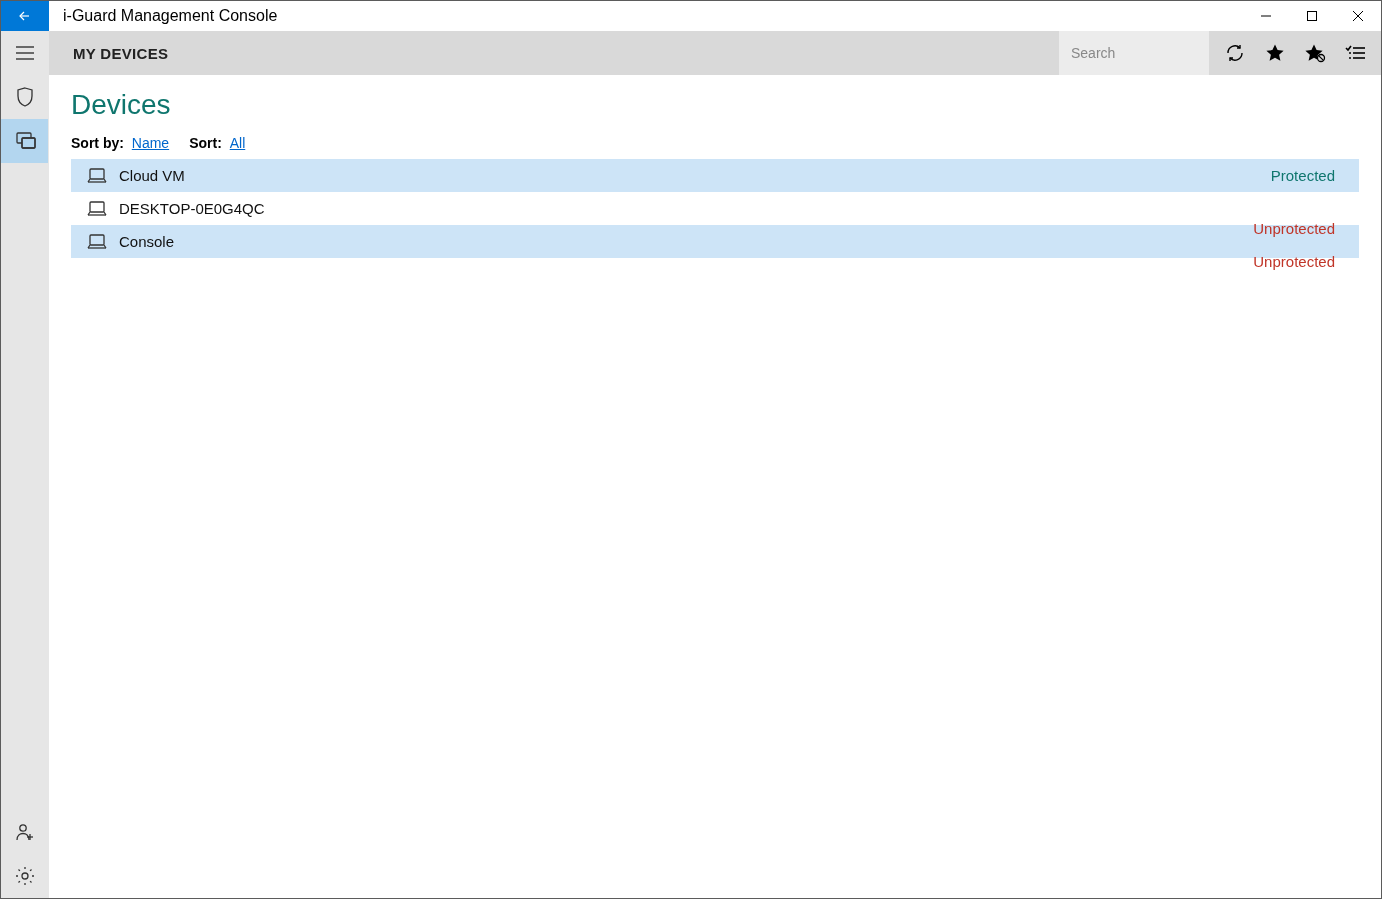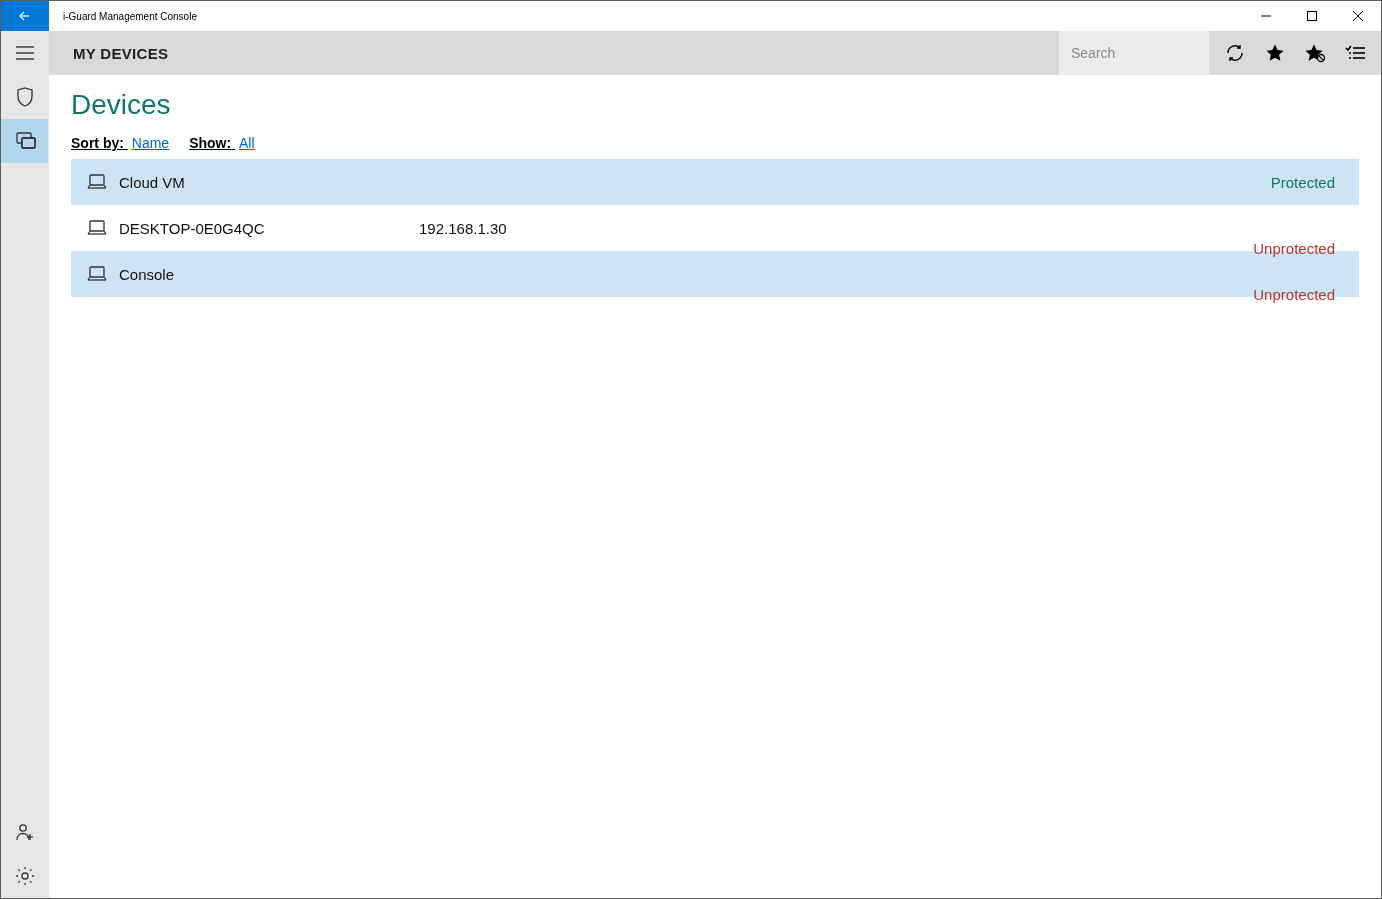"i-Guard Management Console" .title-text { font-size: 10px -> 16px }
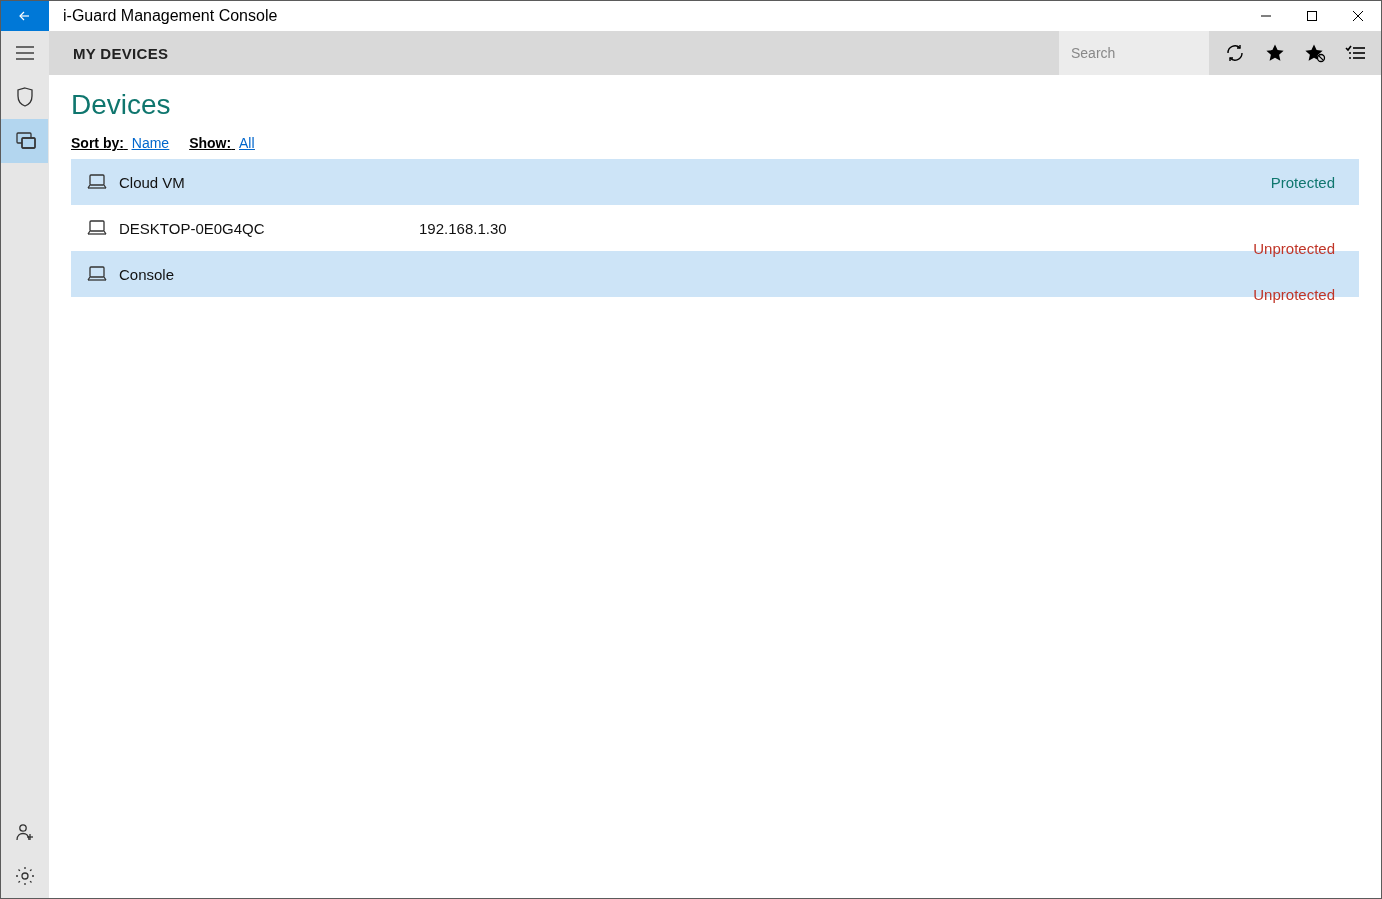"Sort by: Name" .controls-row { text-decoration: underline -> none }
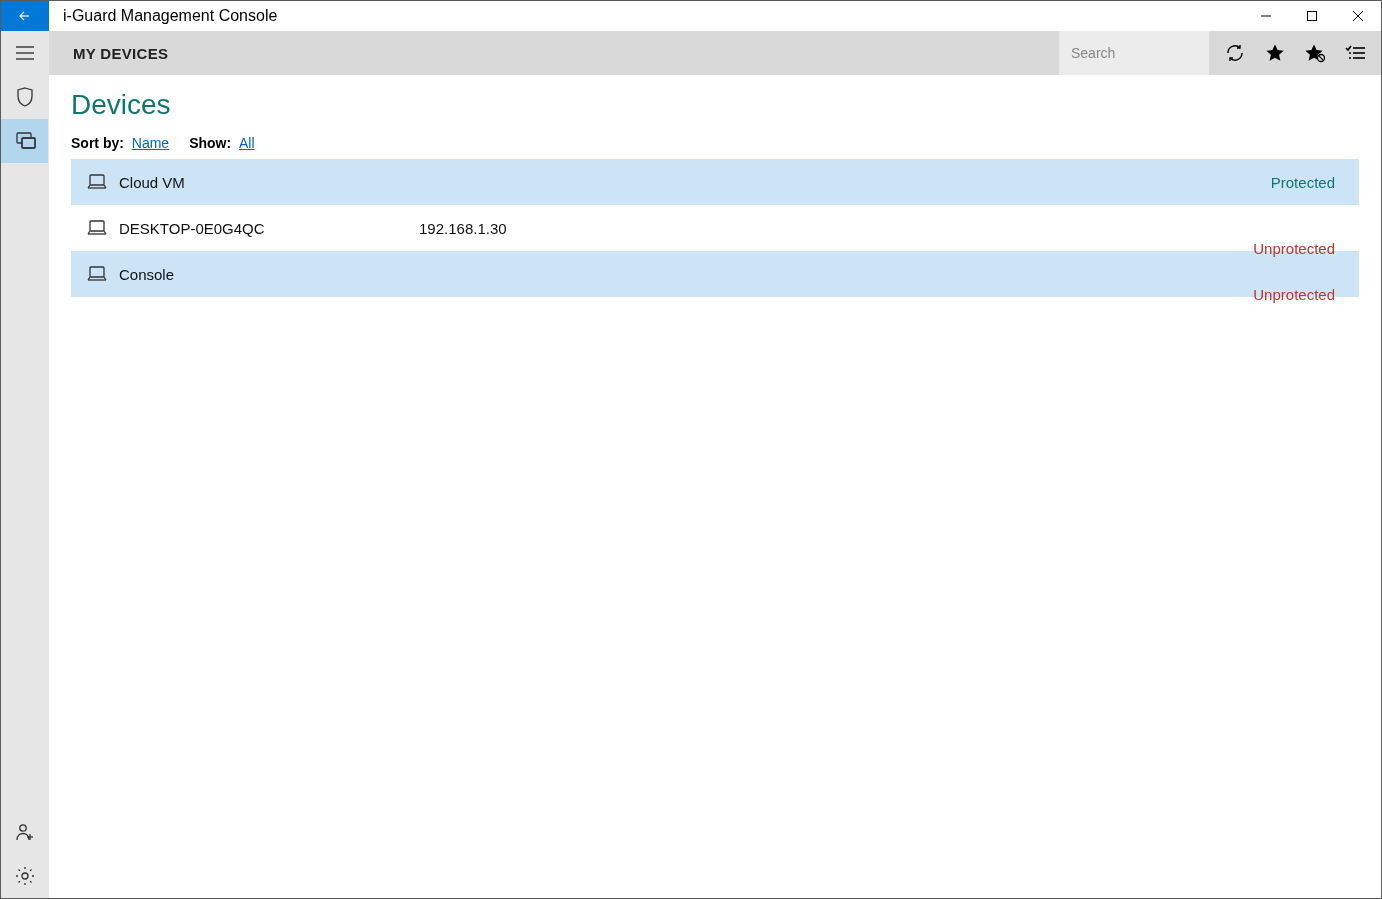"Show:" span.lbl { text: Show -> Sort }
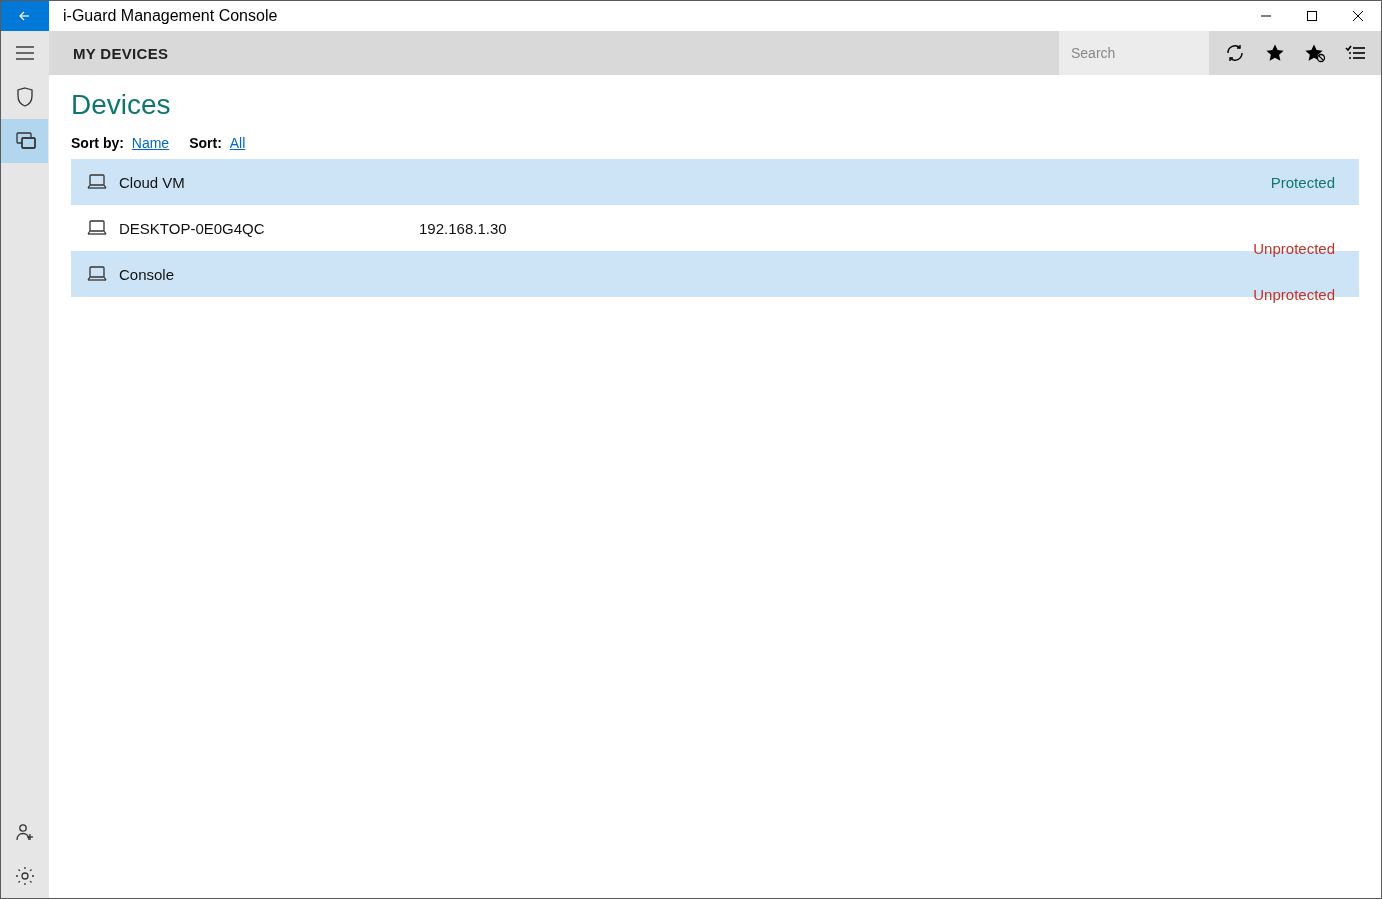"Cloud VM" .device-row { height: 46px -> 33px }
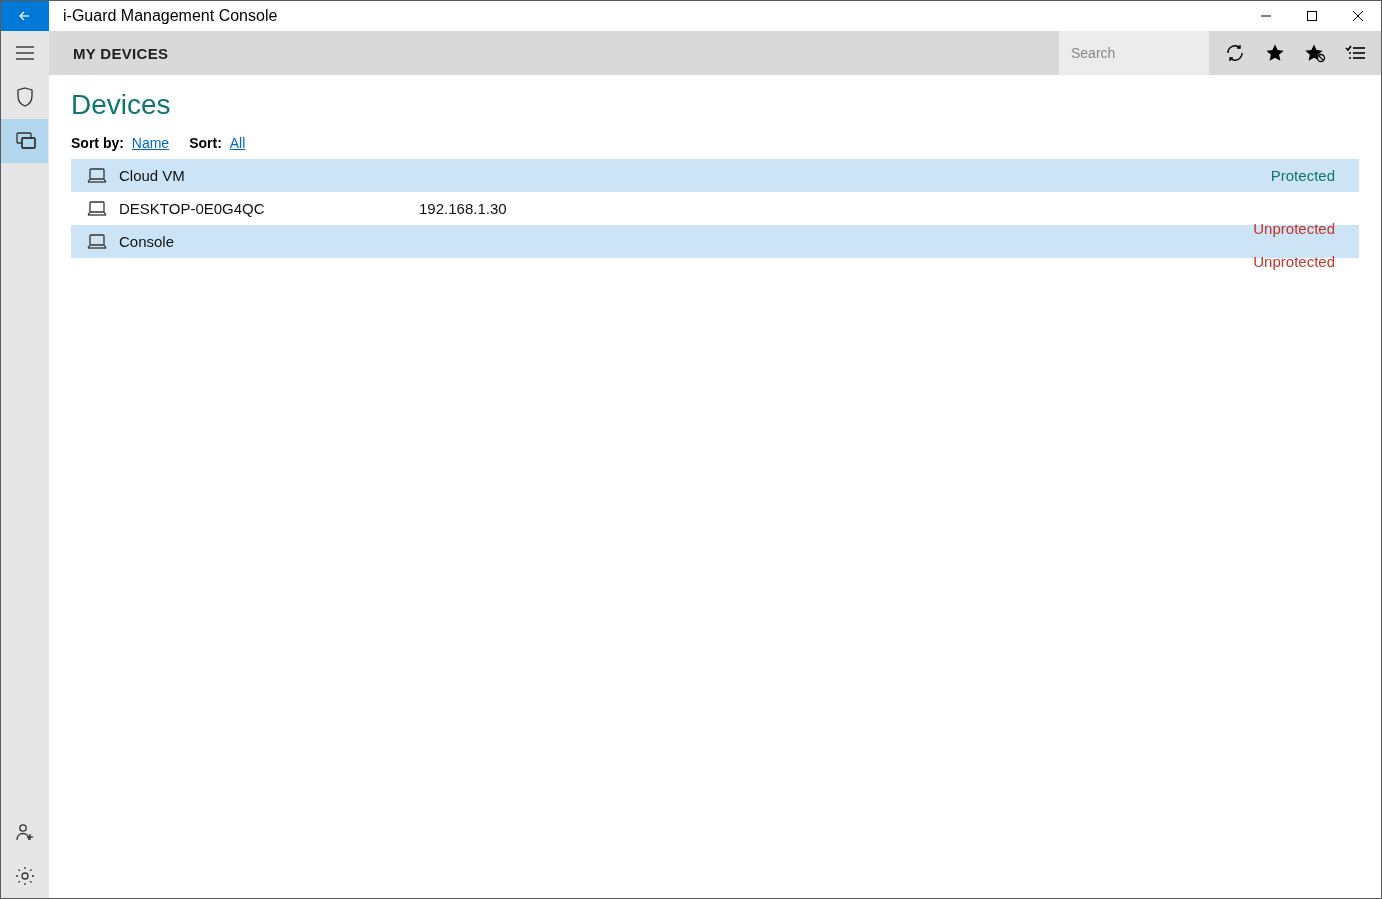"192.168.1.30" span.dev-ip { html: <span>192.168.1.30</span> -> none }
